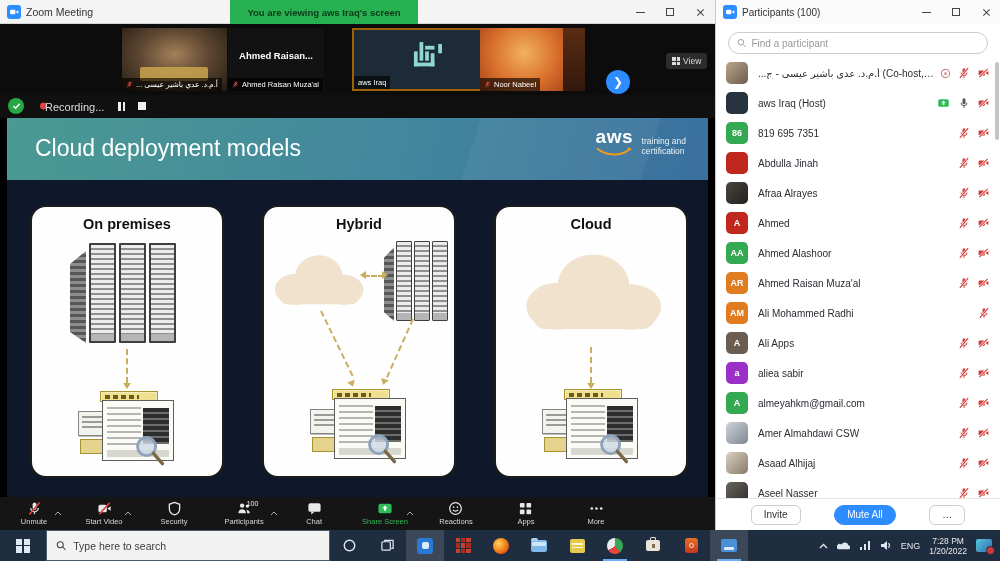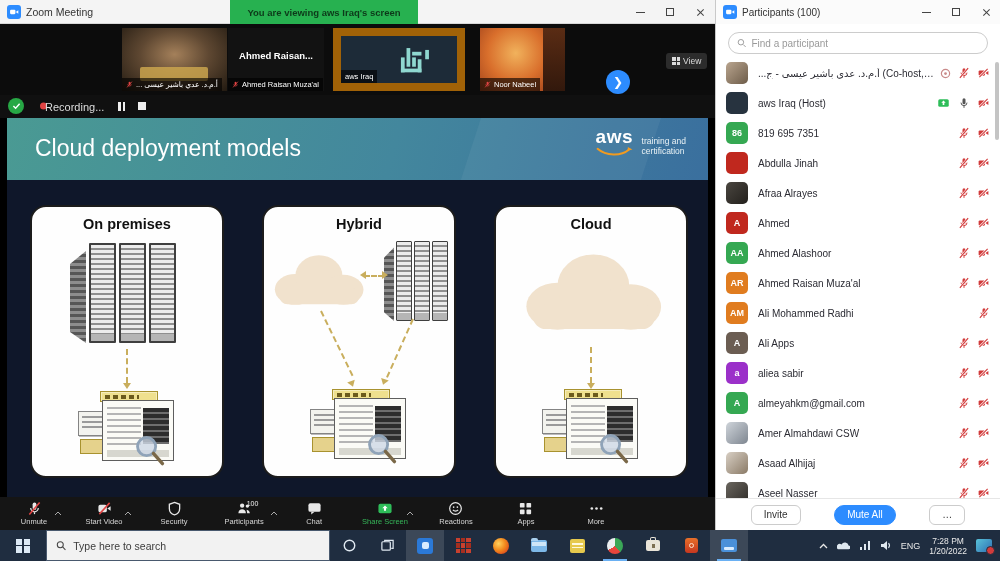"aws Iraq" #tile3 { border: 8px solid #a16207 -> 2px solid #a16207; left: 333px -> 352px }
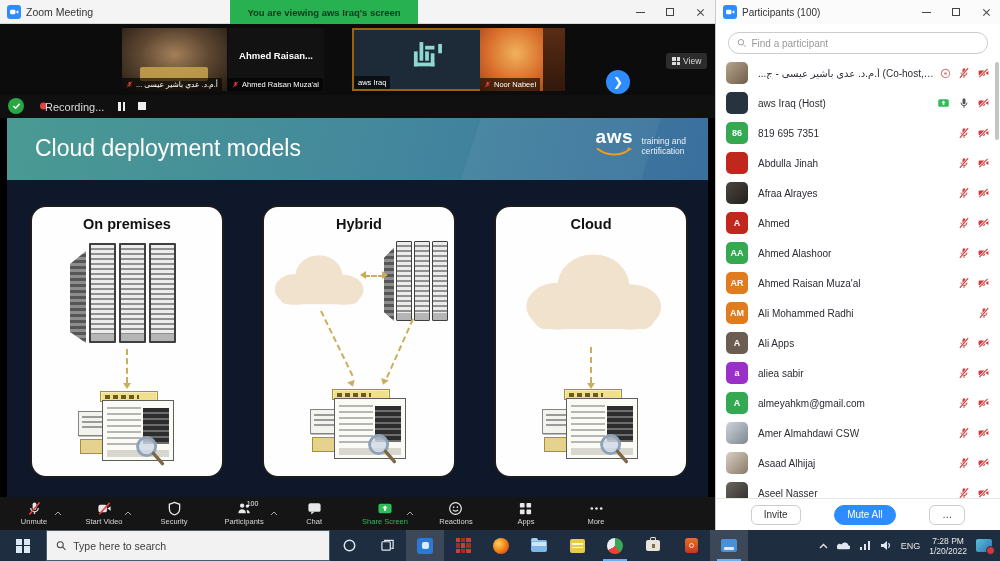"Noor Nabeel" #tile4 { width: 85px -> 105px }
